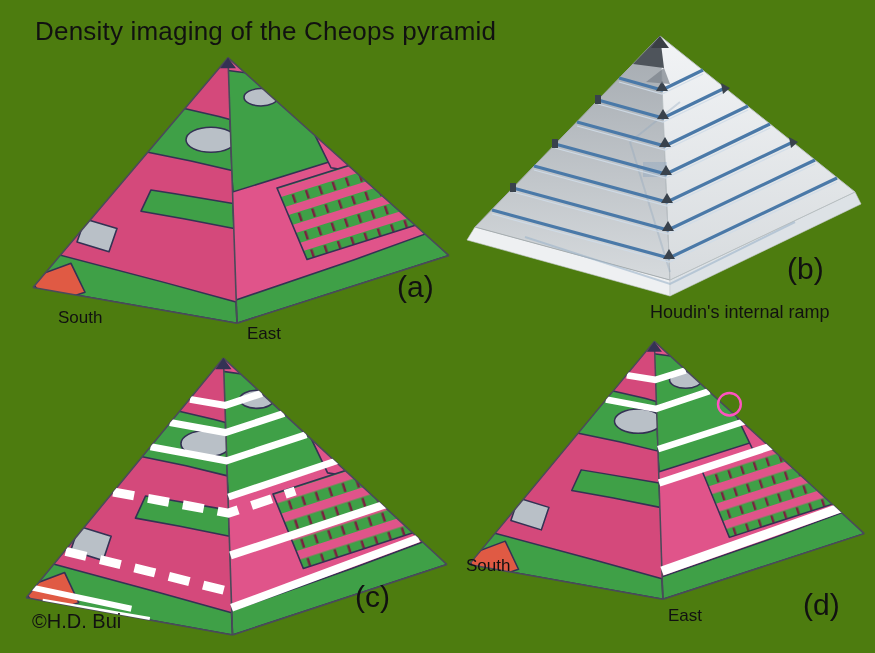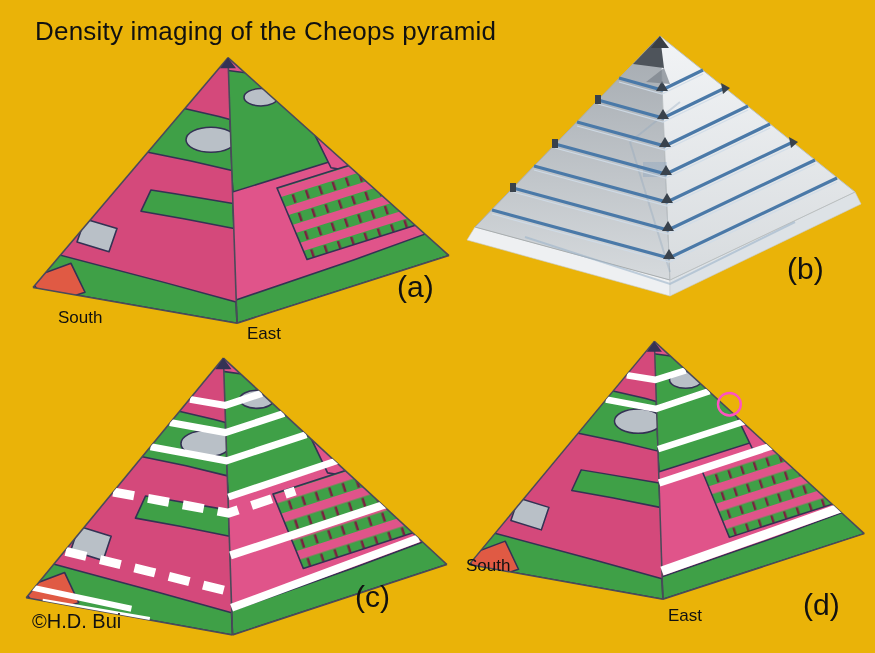"Density imaging of the Cheops" .page { background: #eab308 -> #4d7c0f }
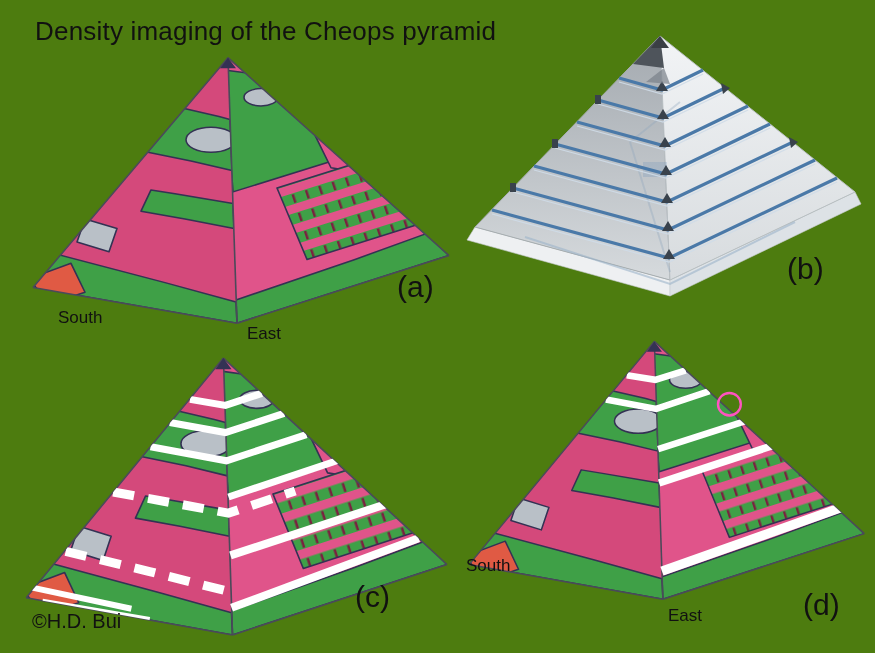"Houdin's internal ramp" div.abs { html: none -> <div>Houdin's internal ramp</div> }
